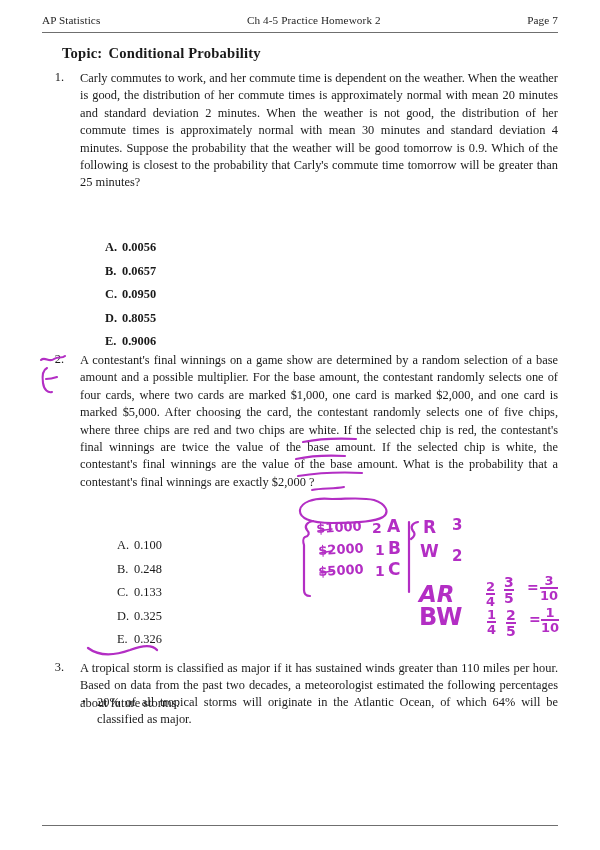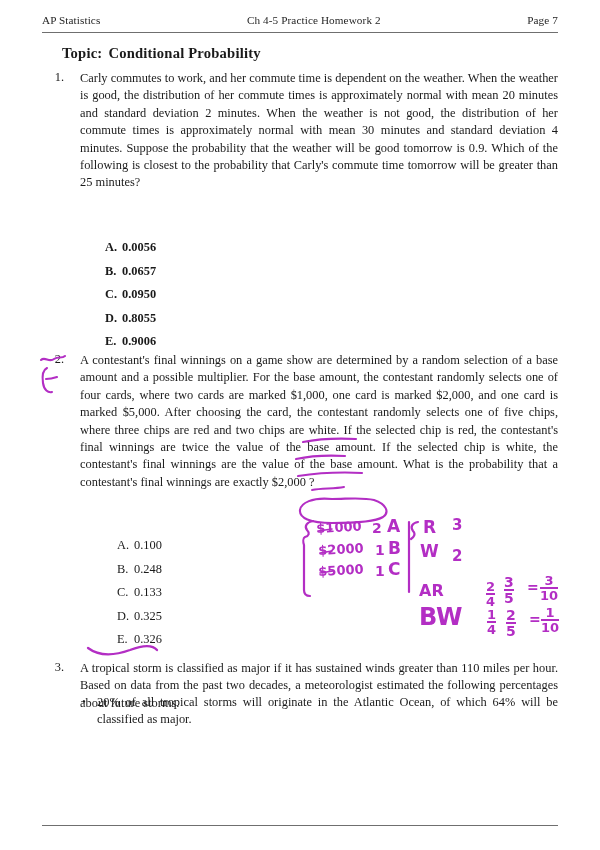"AR" div.hand { font-size: 16px -> 23px; font-style: none -> italic }
